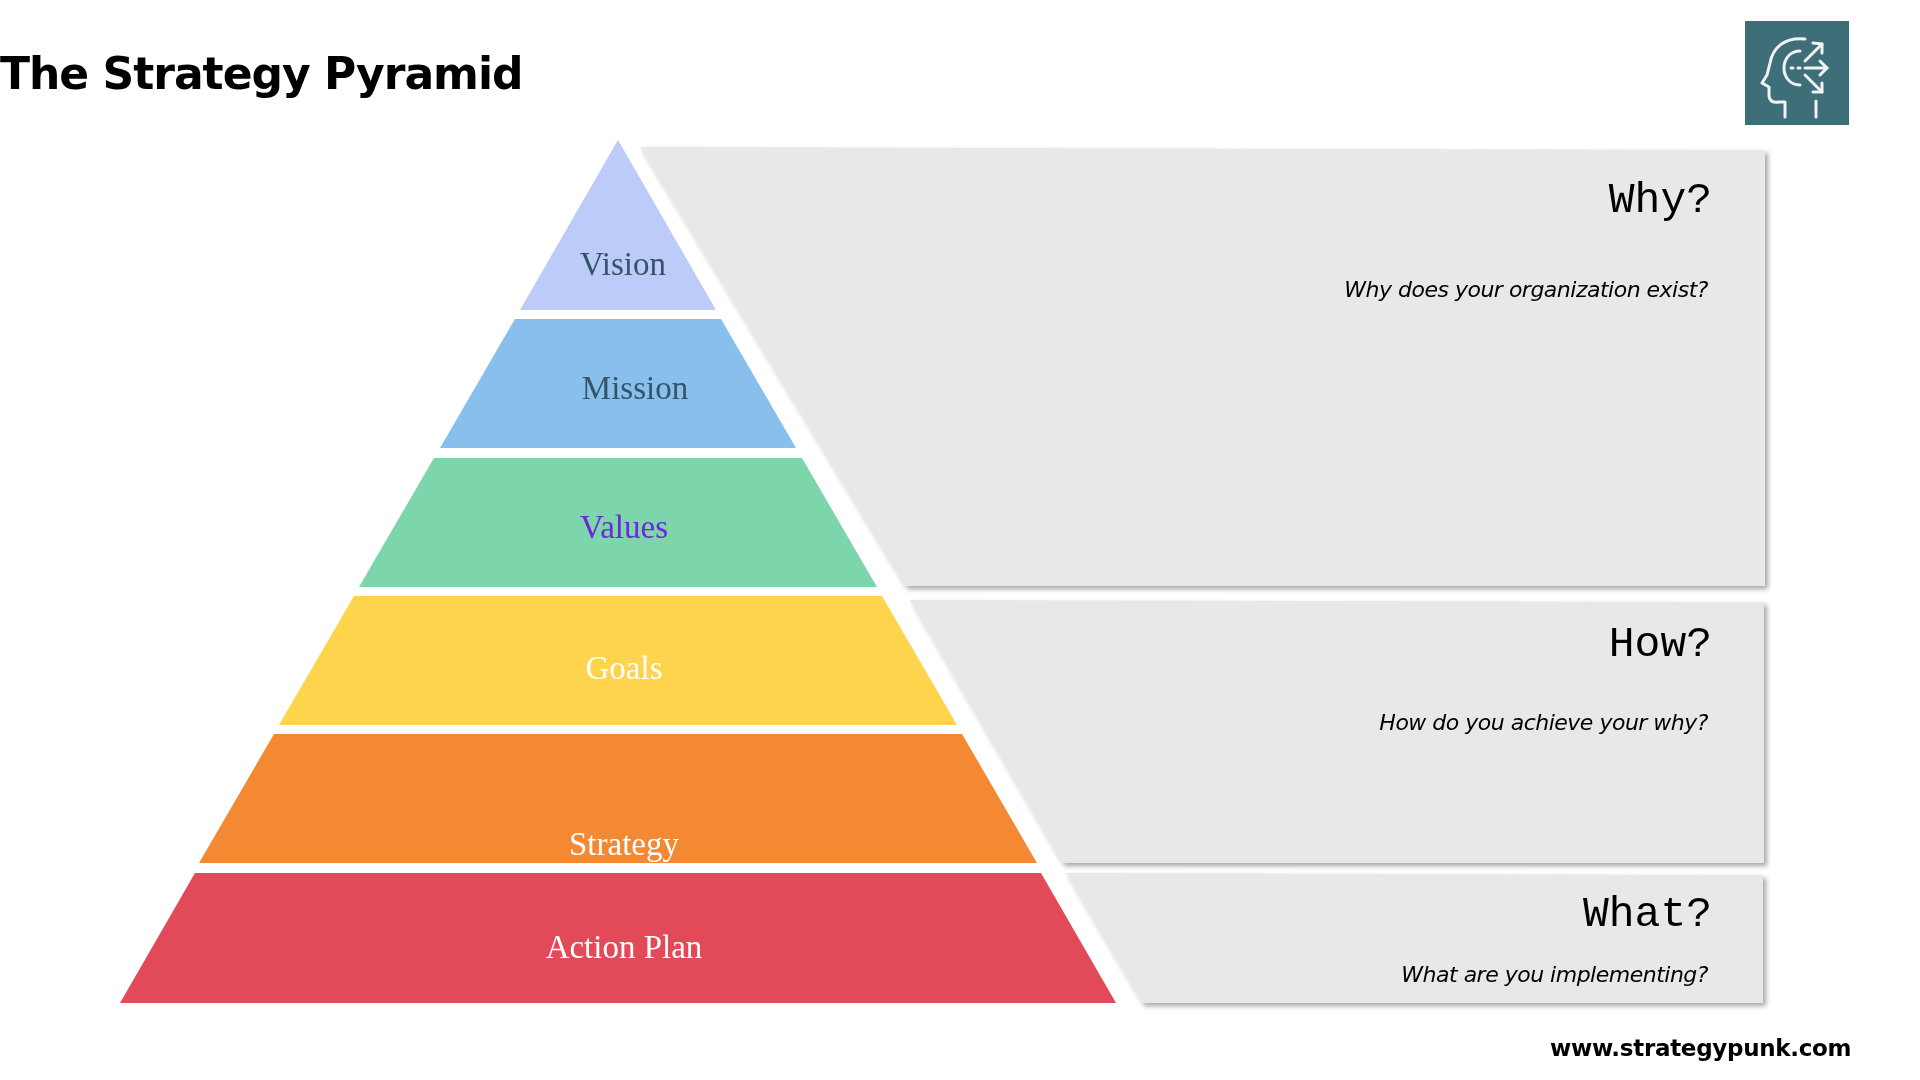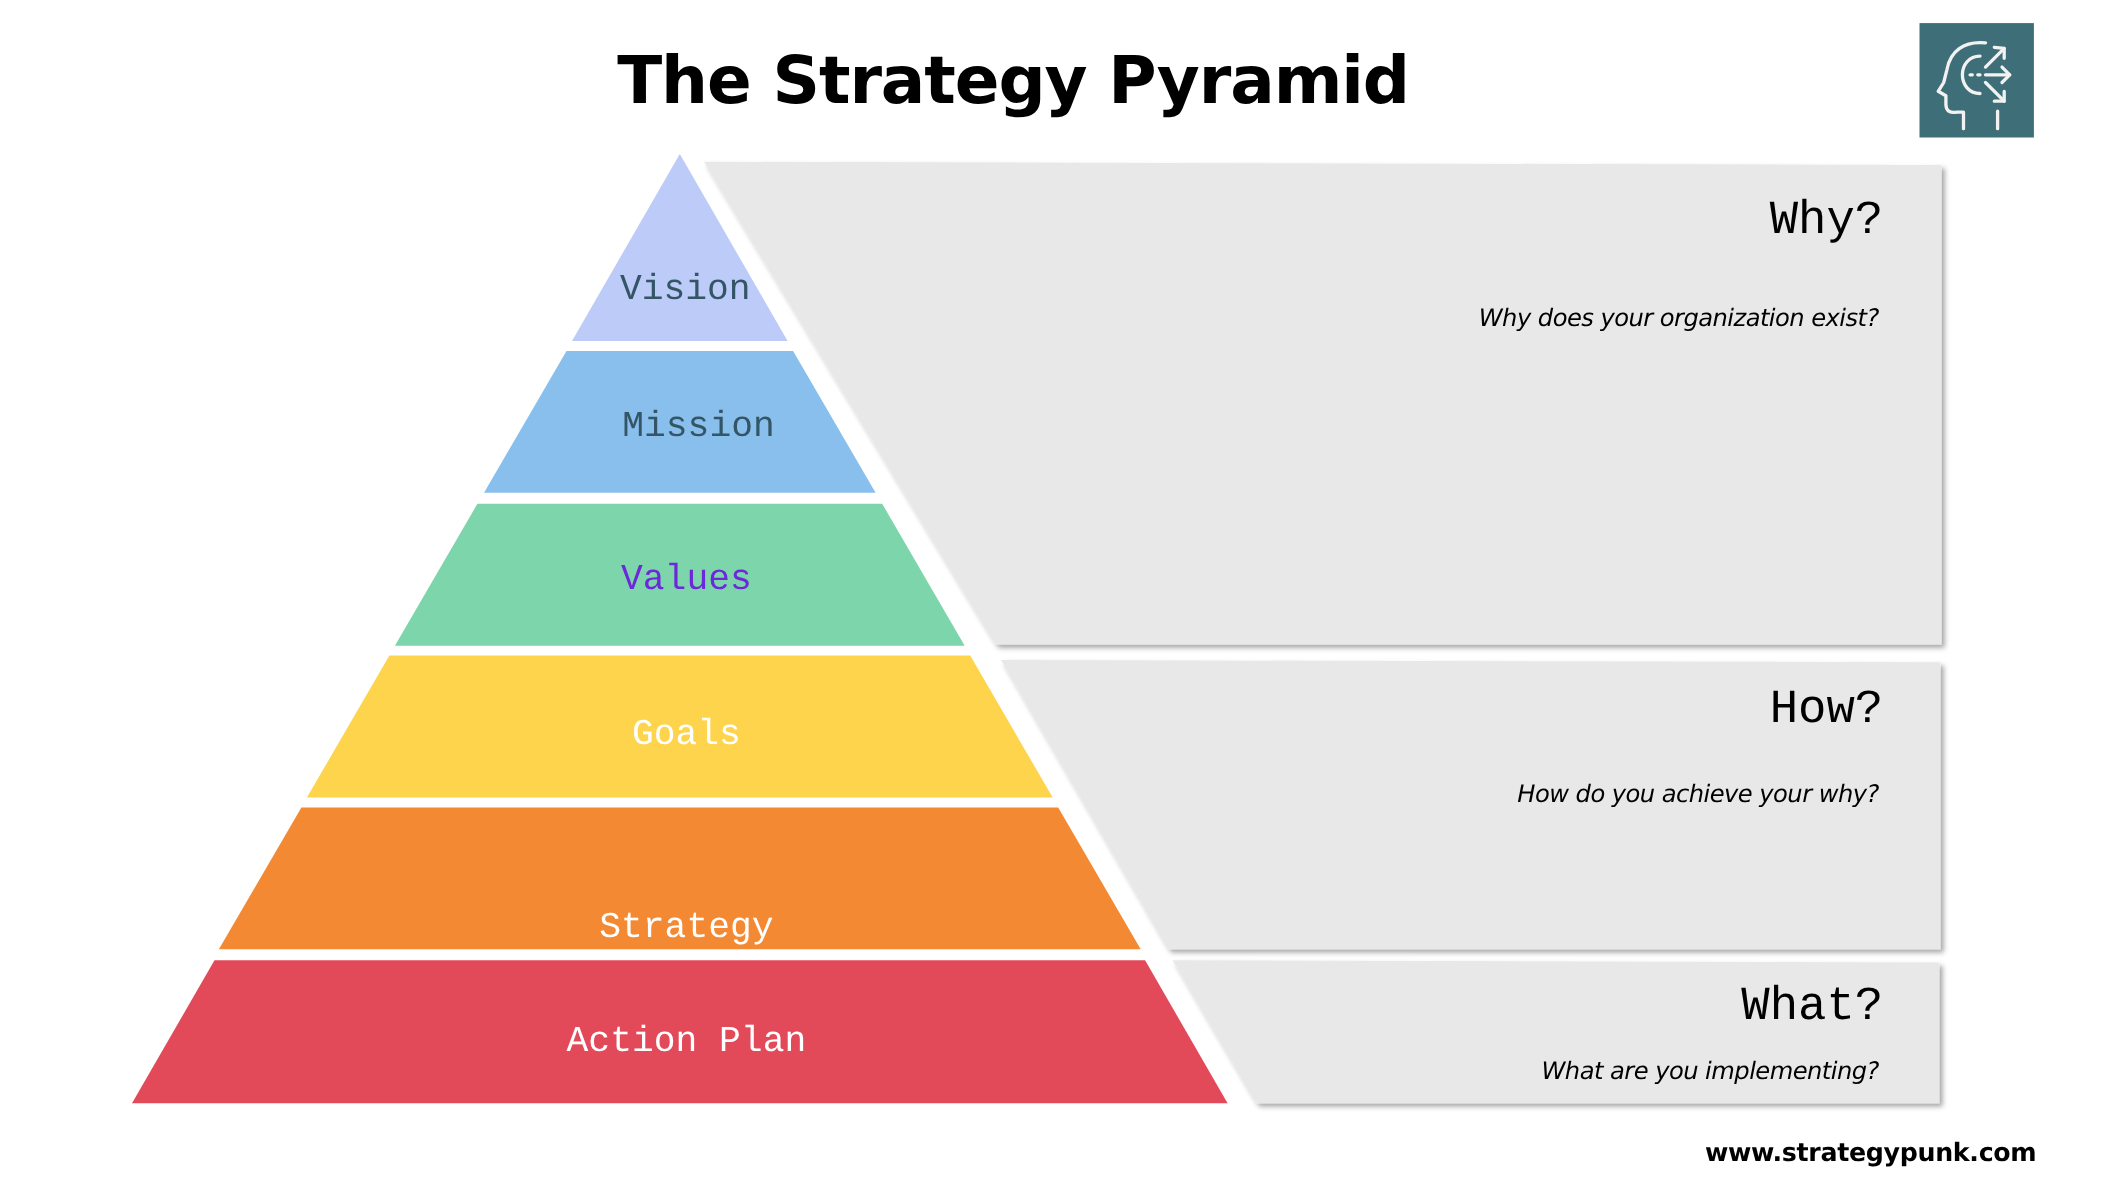"The Strategy Pyramid" .title { font-size: 60px -> 44px; padding-left: 16px -> none; text-align: center -> none }
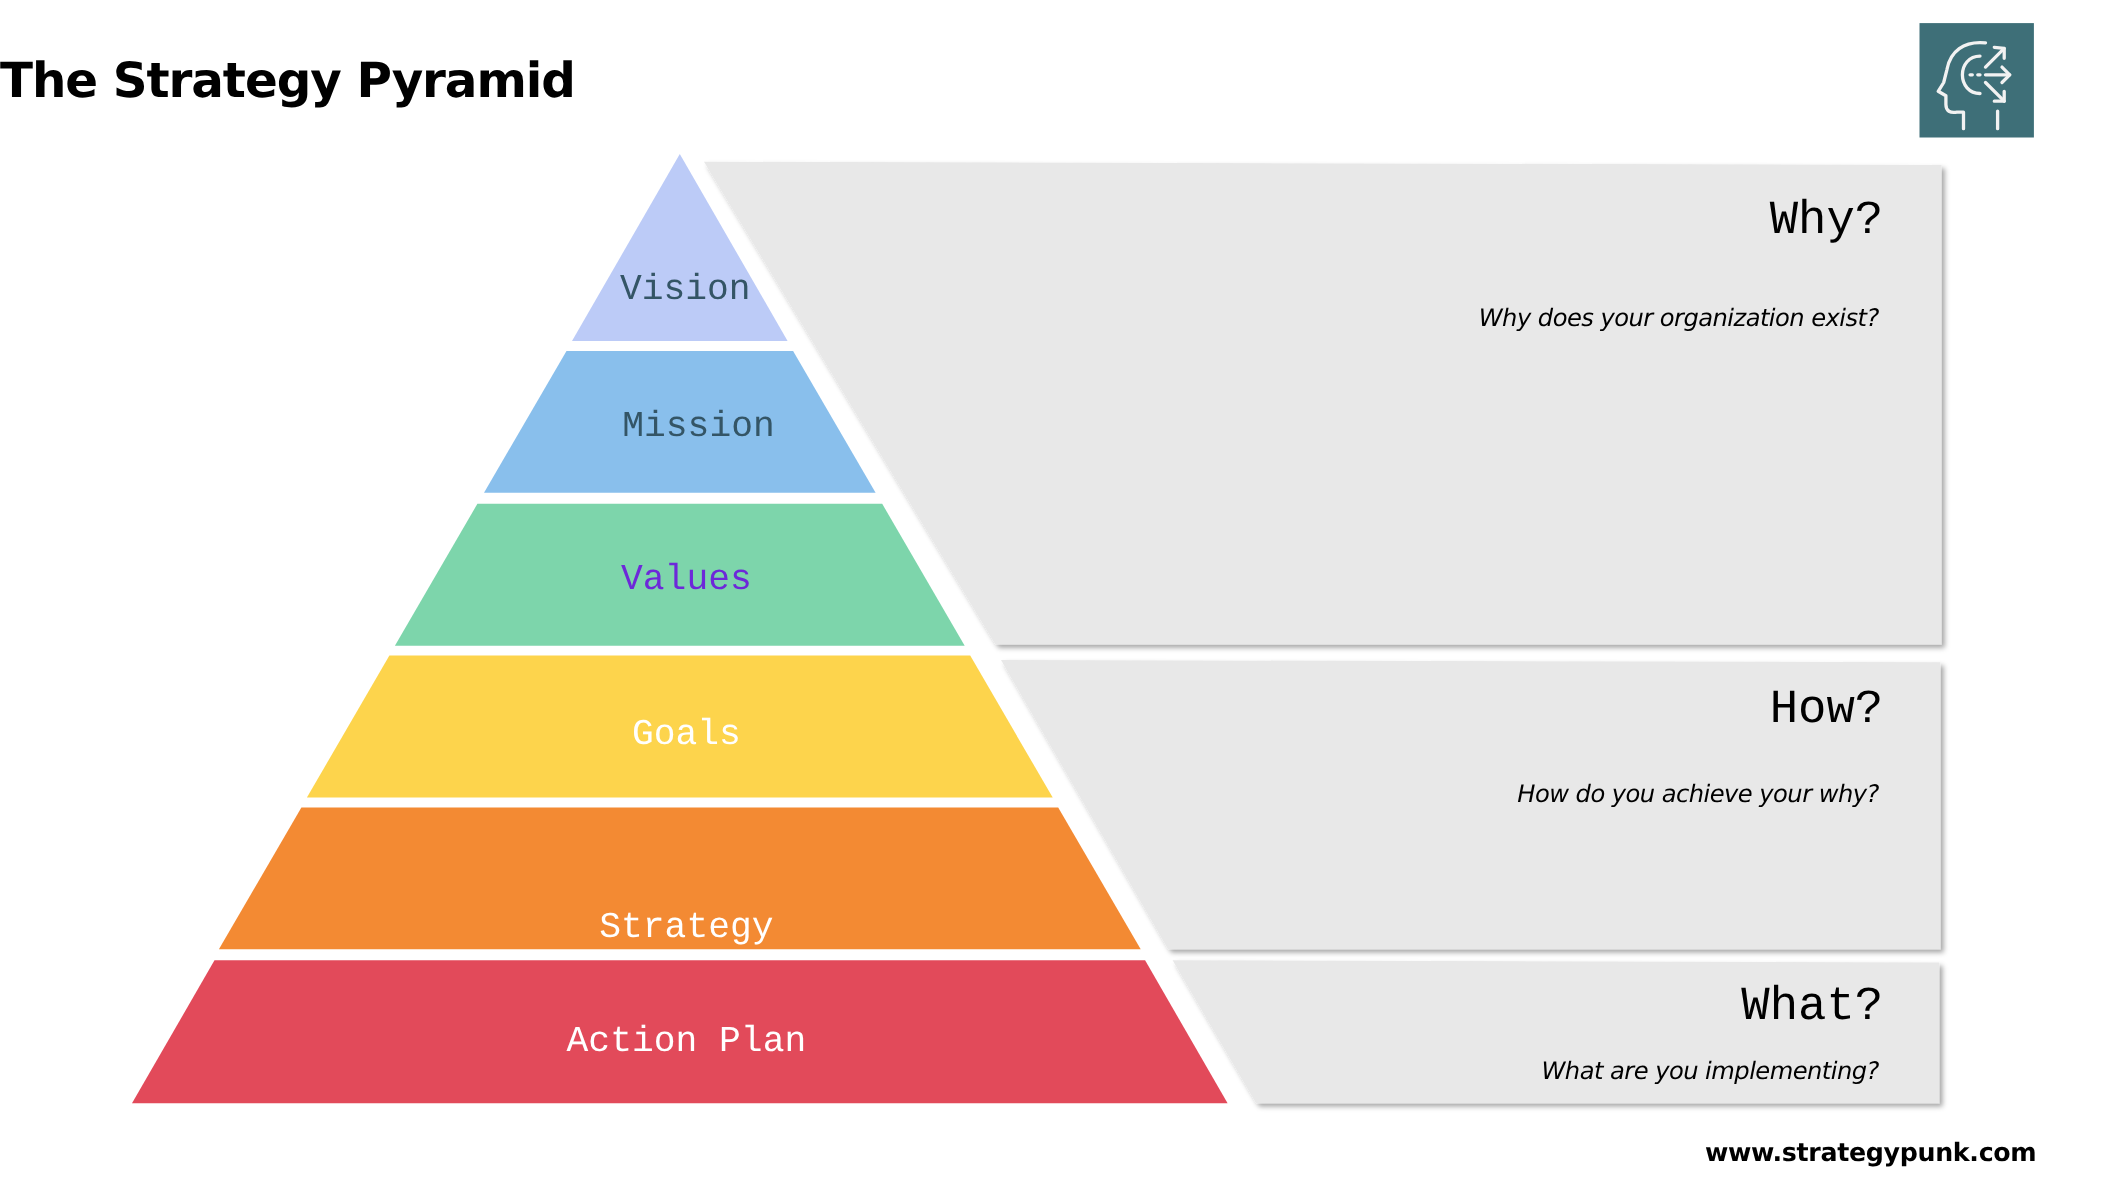"Vision" .tier-label { font-family: Liberation Mono, monospace -> Liberation Serif, serif }
